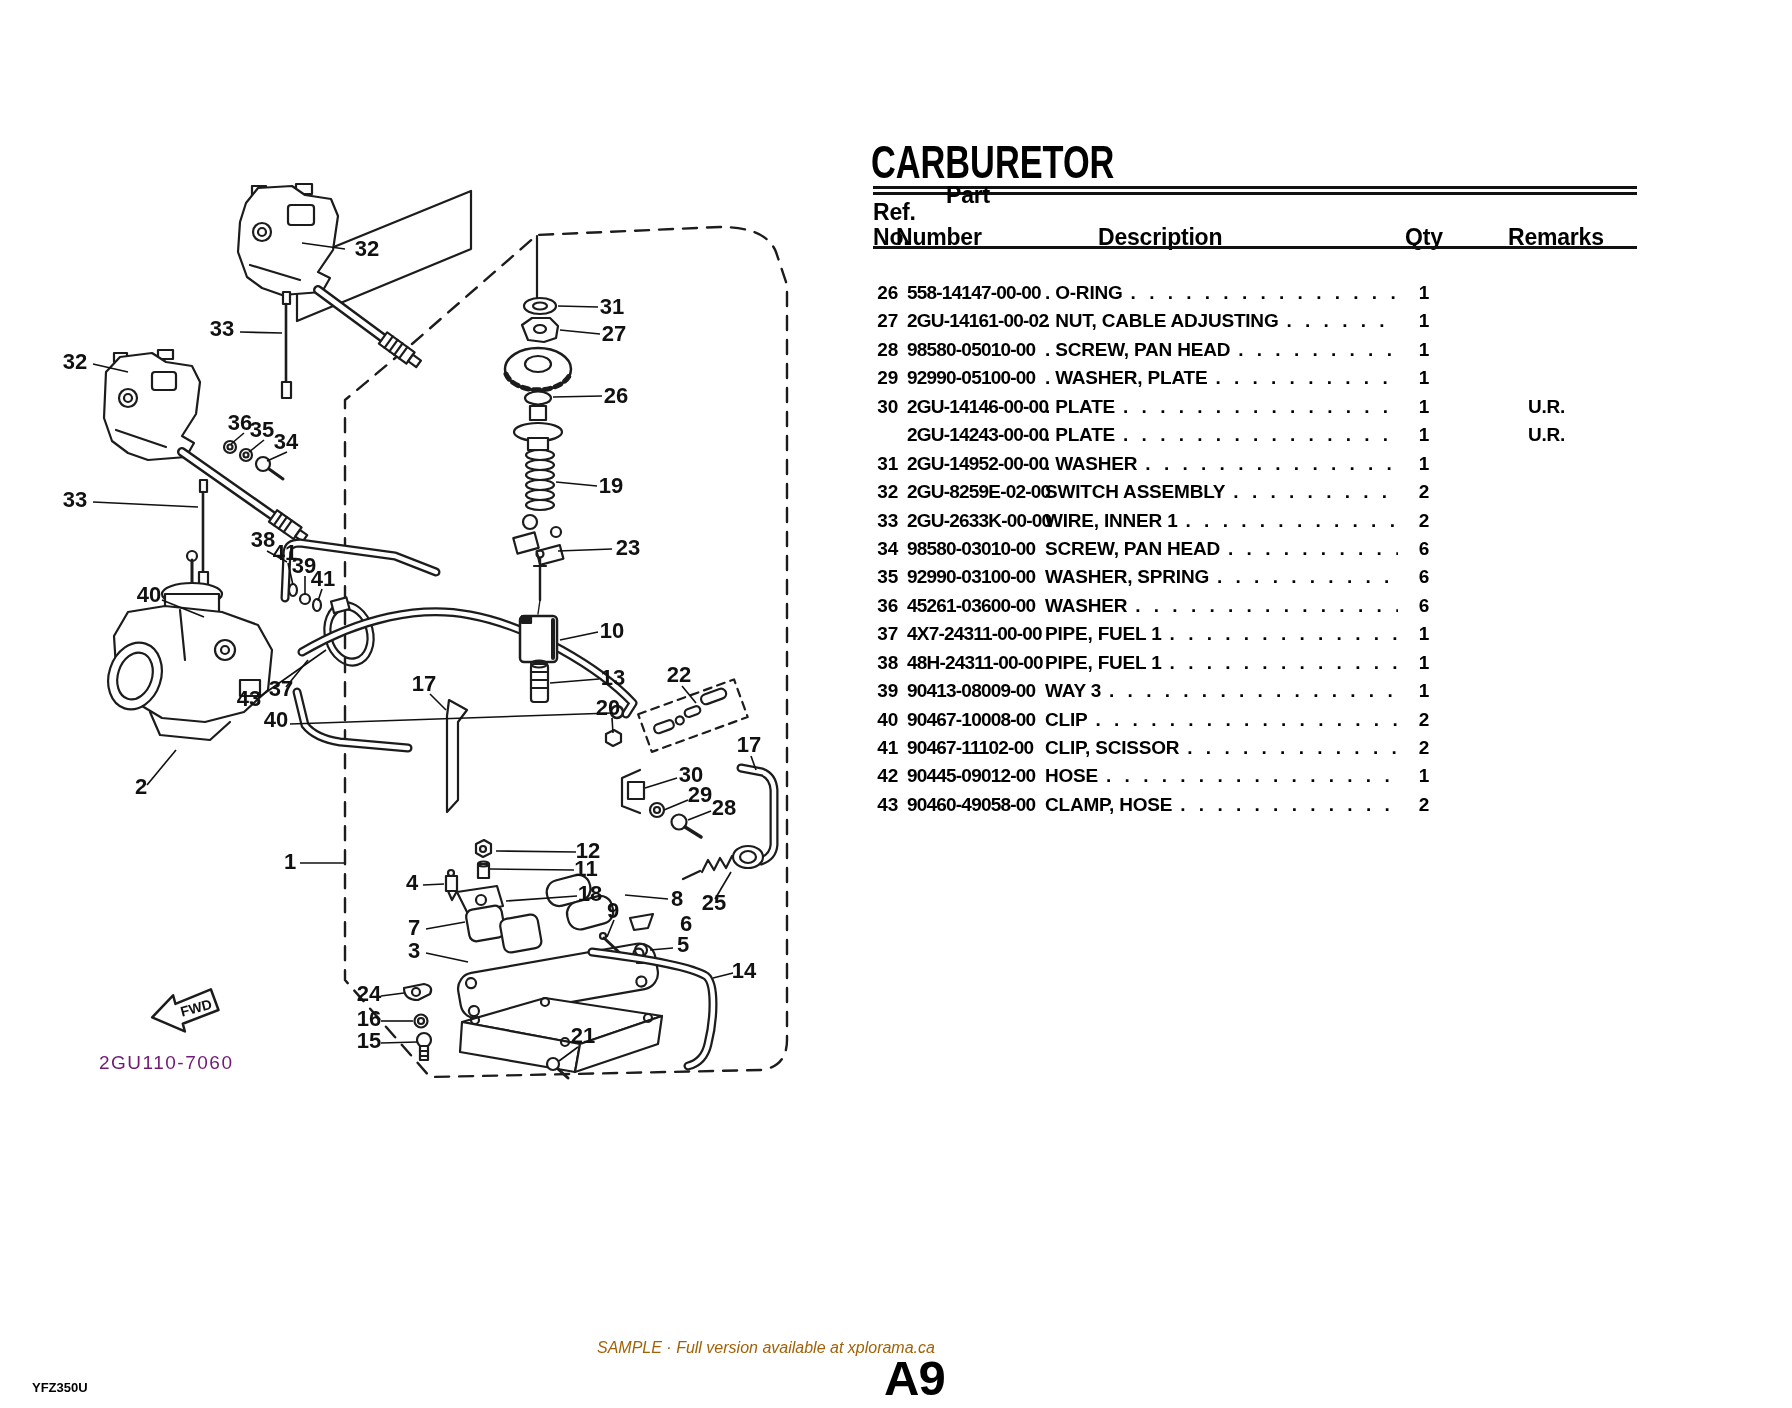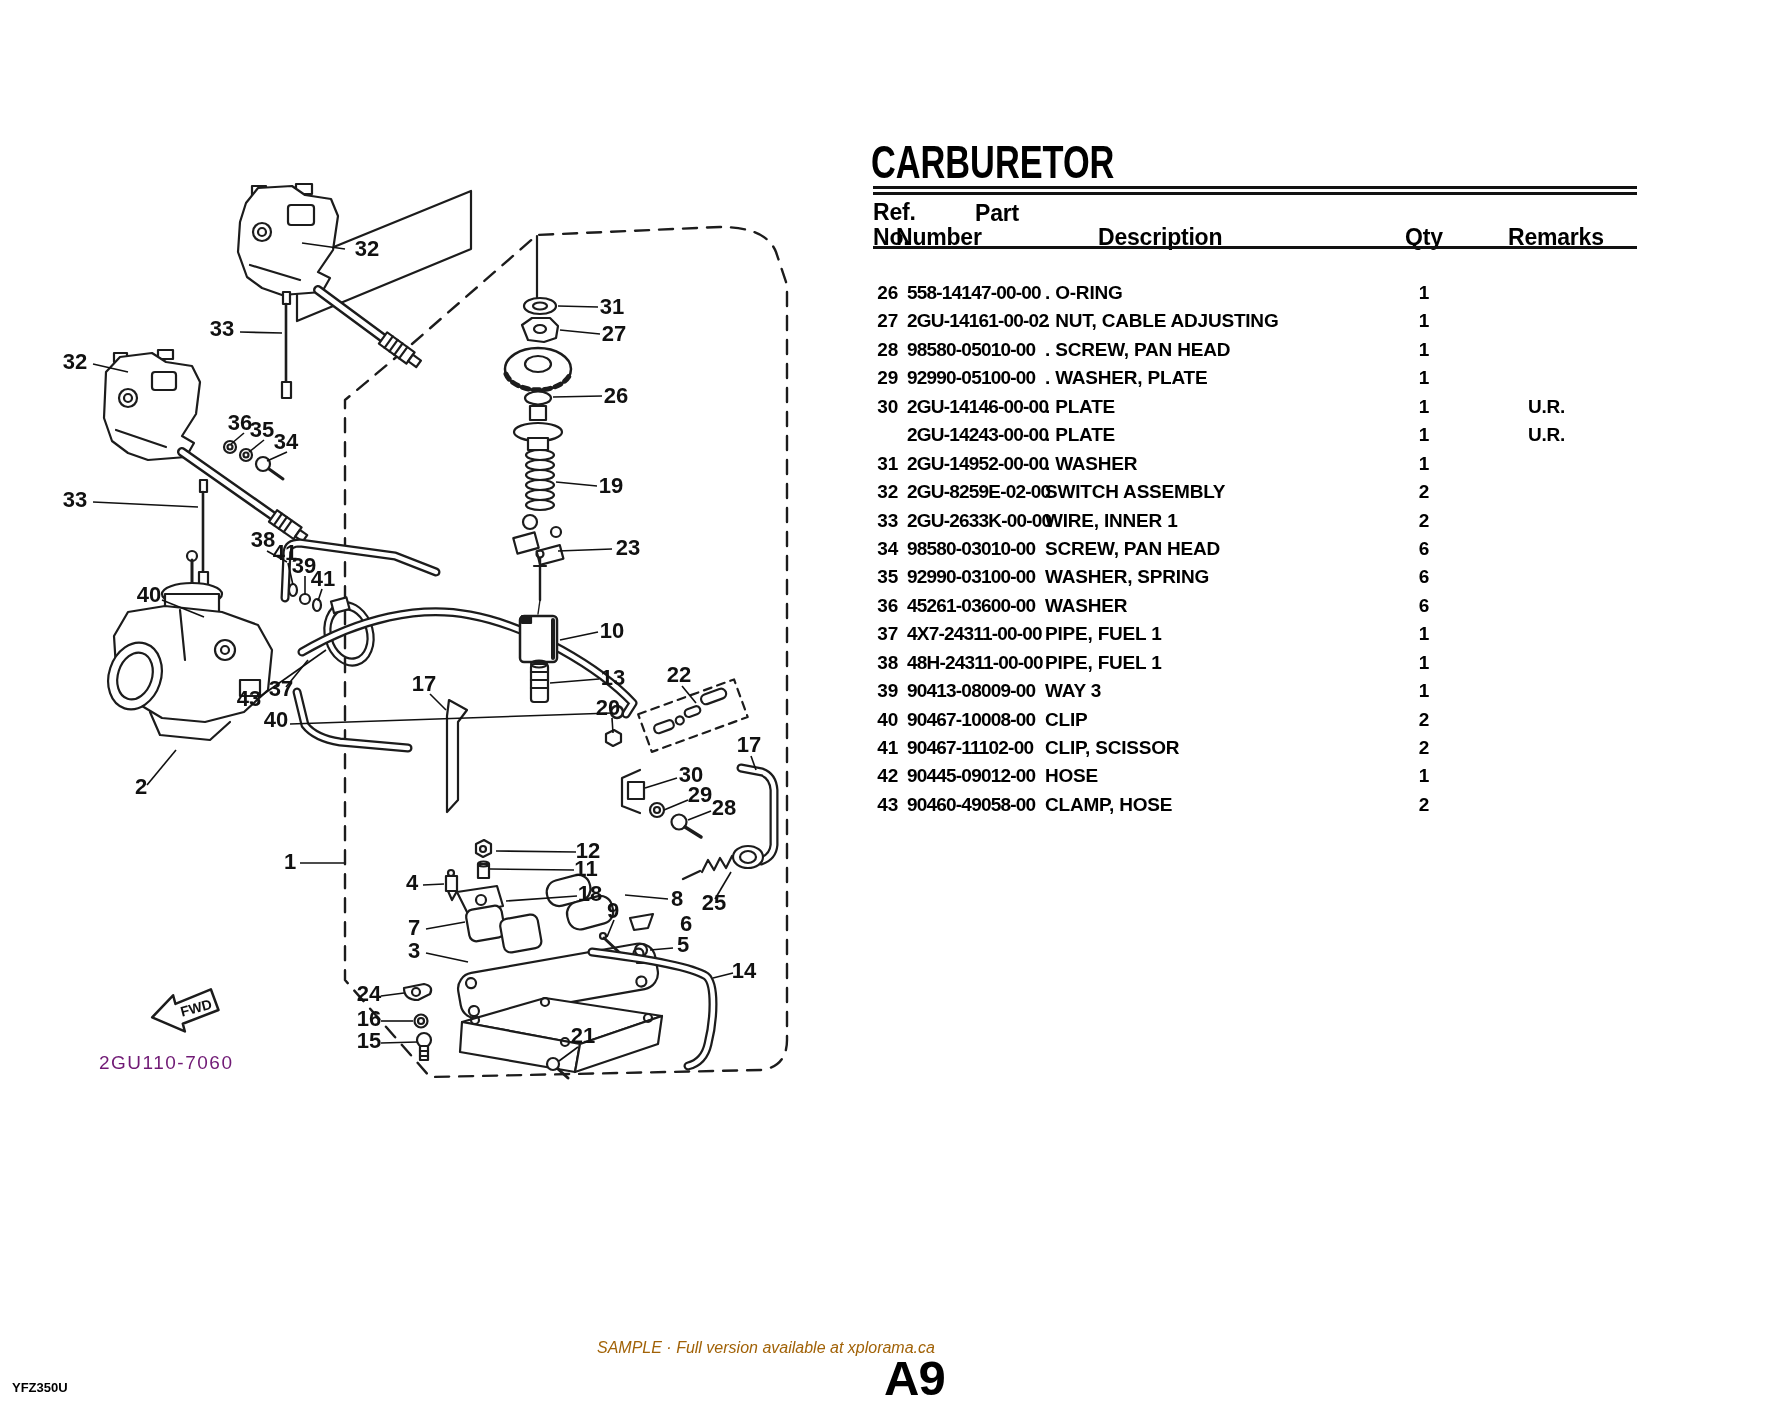"Part" div.abs { margin-left: 29px -> none; top: 200px -> 182px }
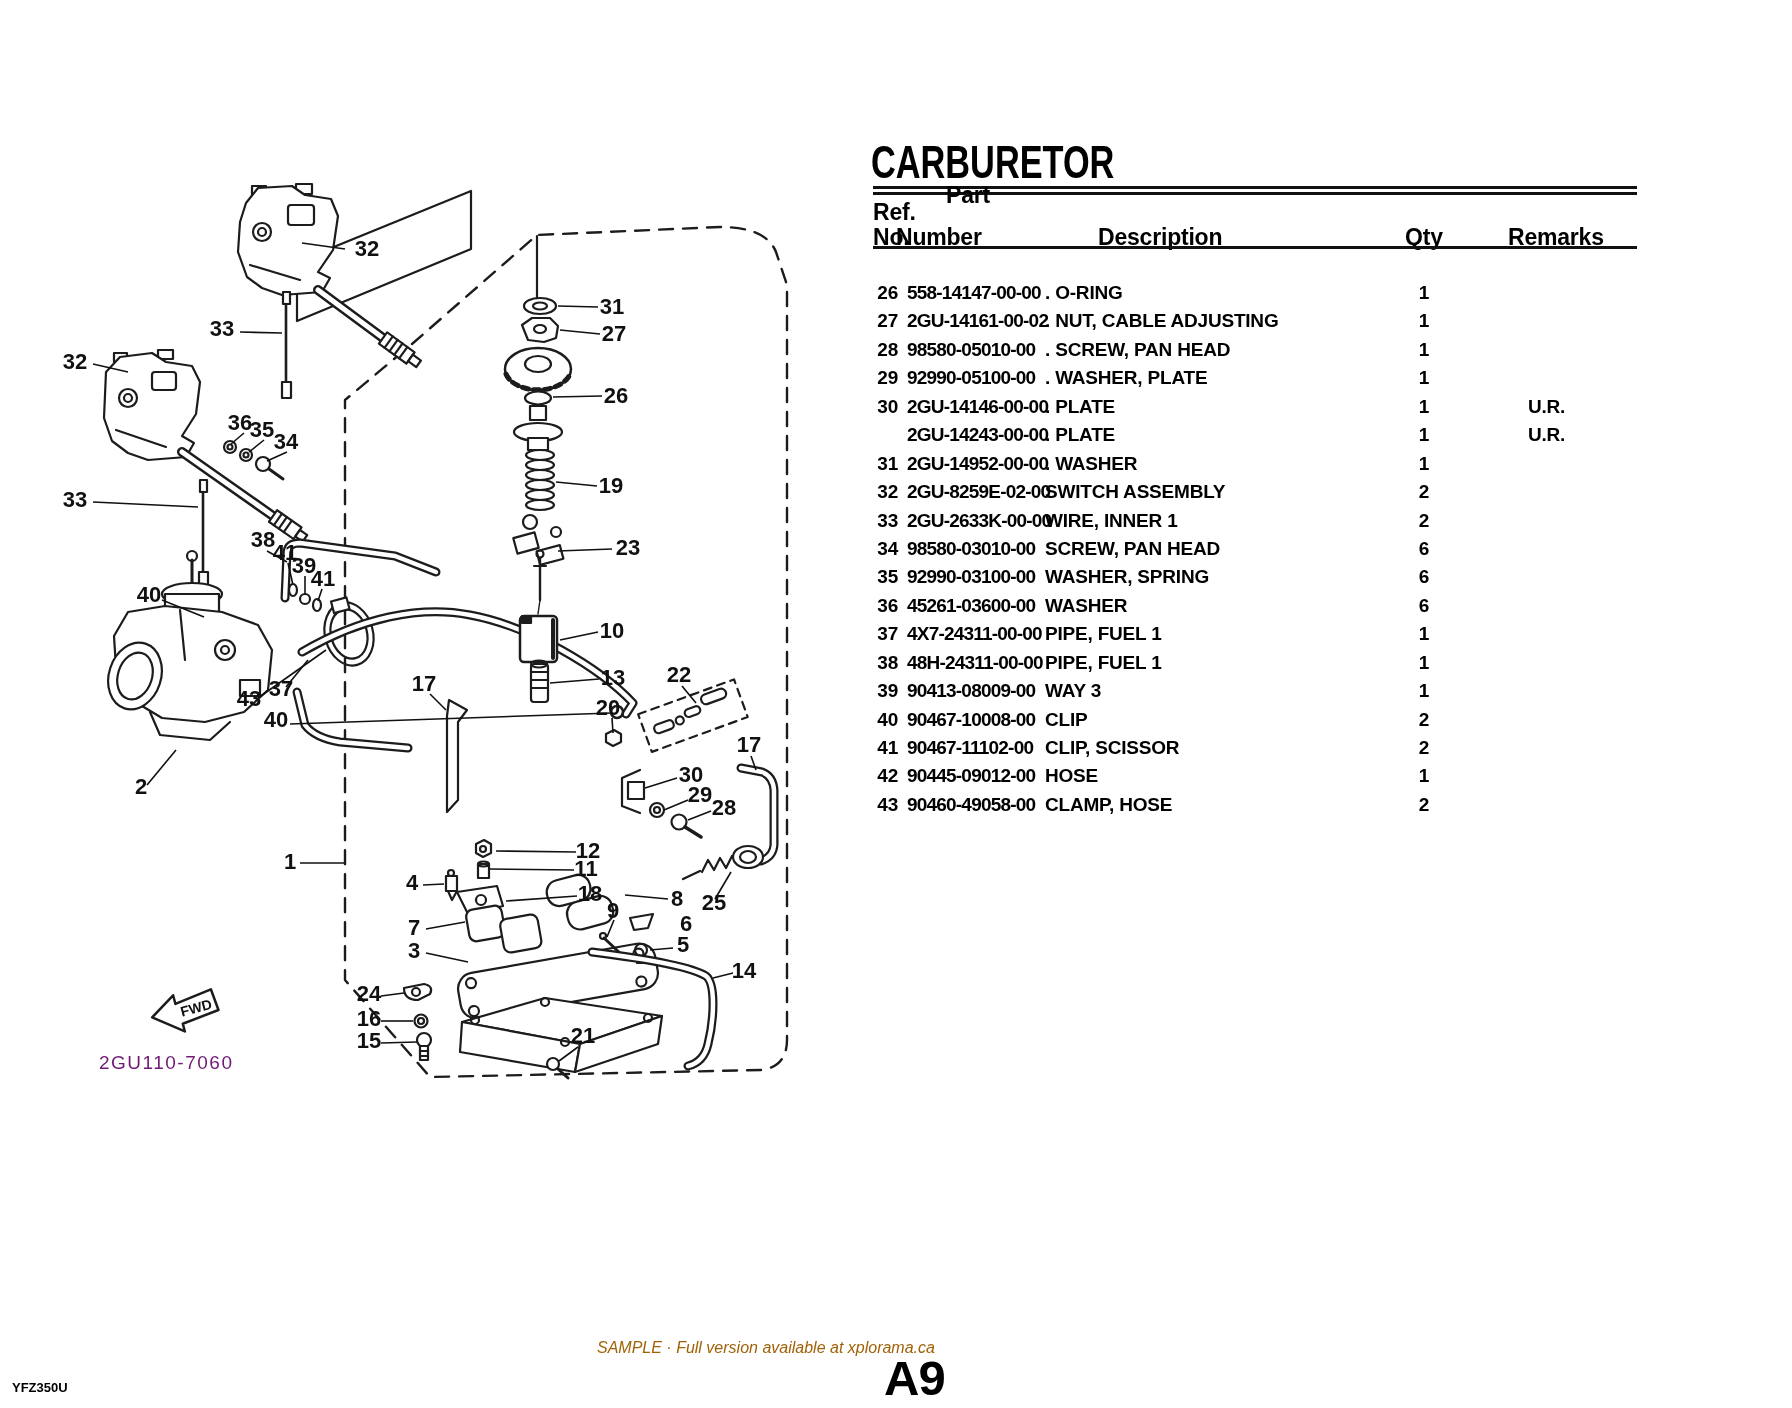". O-RING" .c-desc { flex-direction: column -> none }
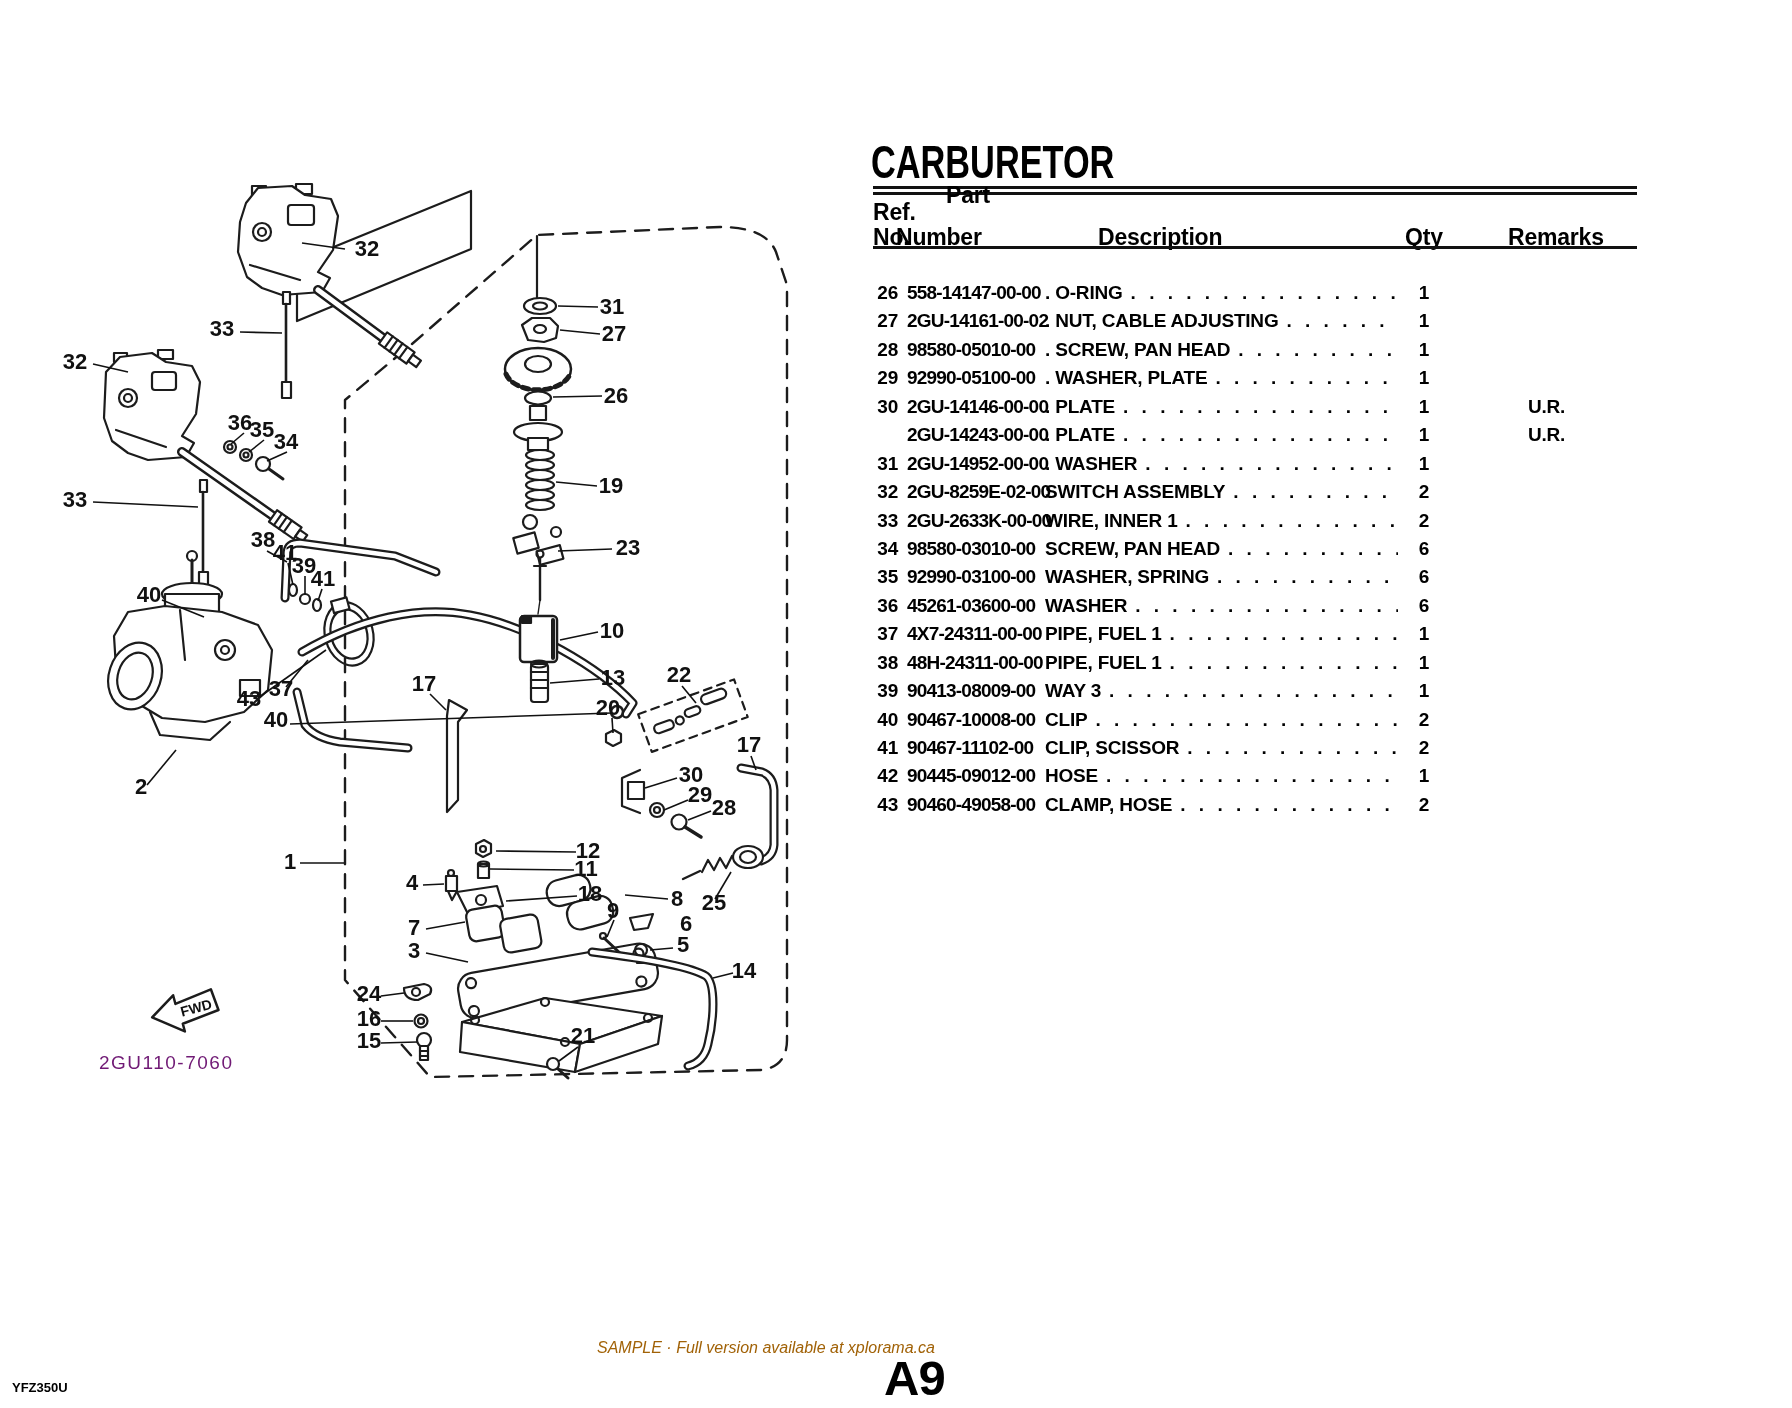"YFZ350U" .footer-code { left: 12px -> 32px }
